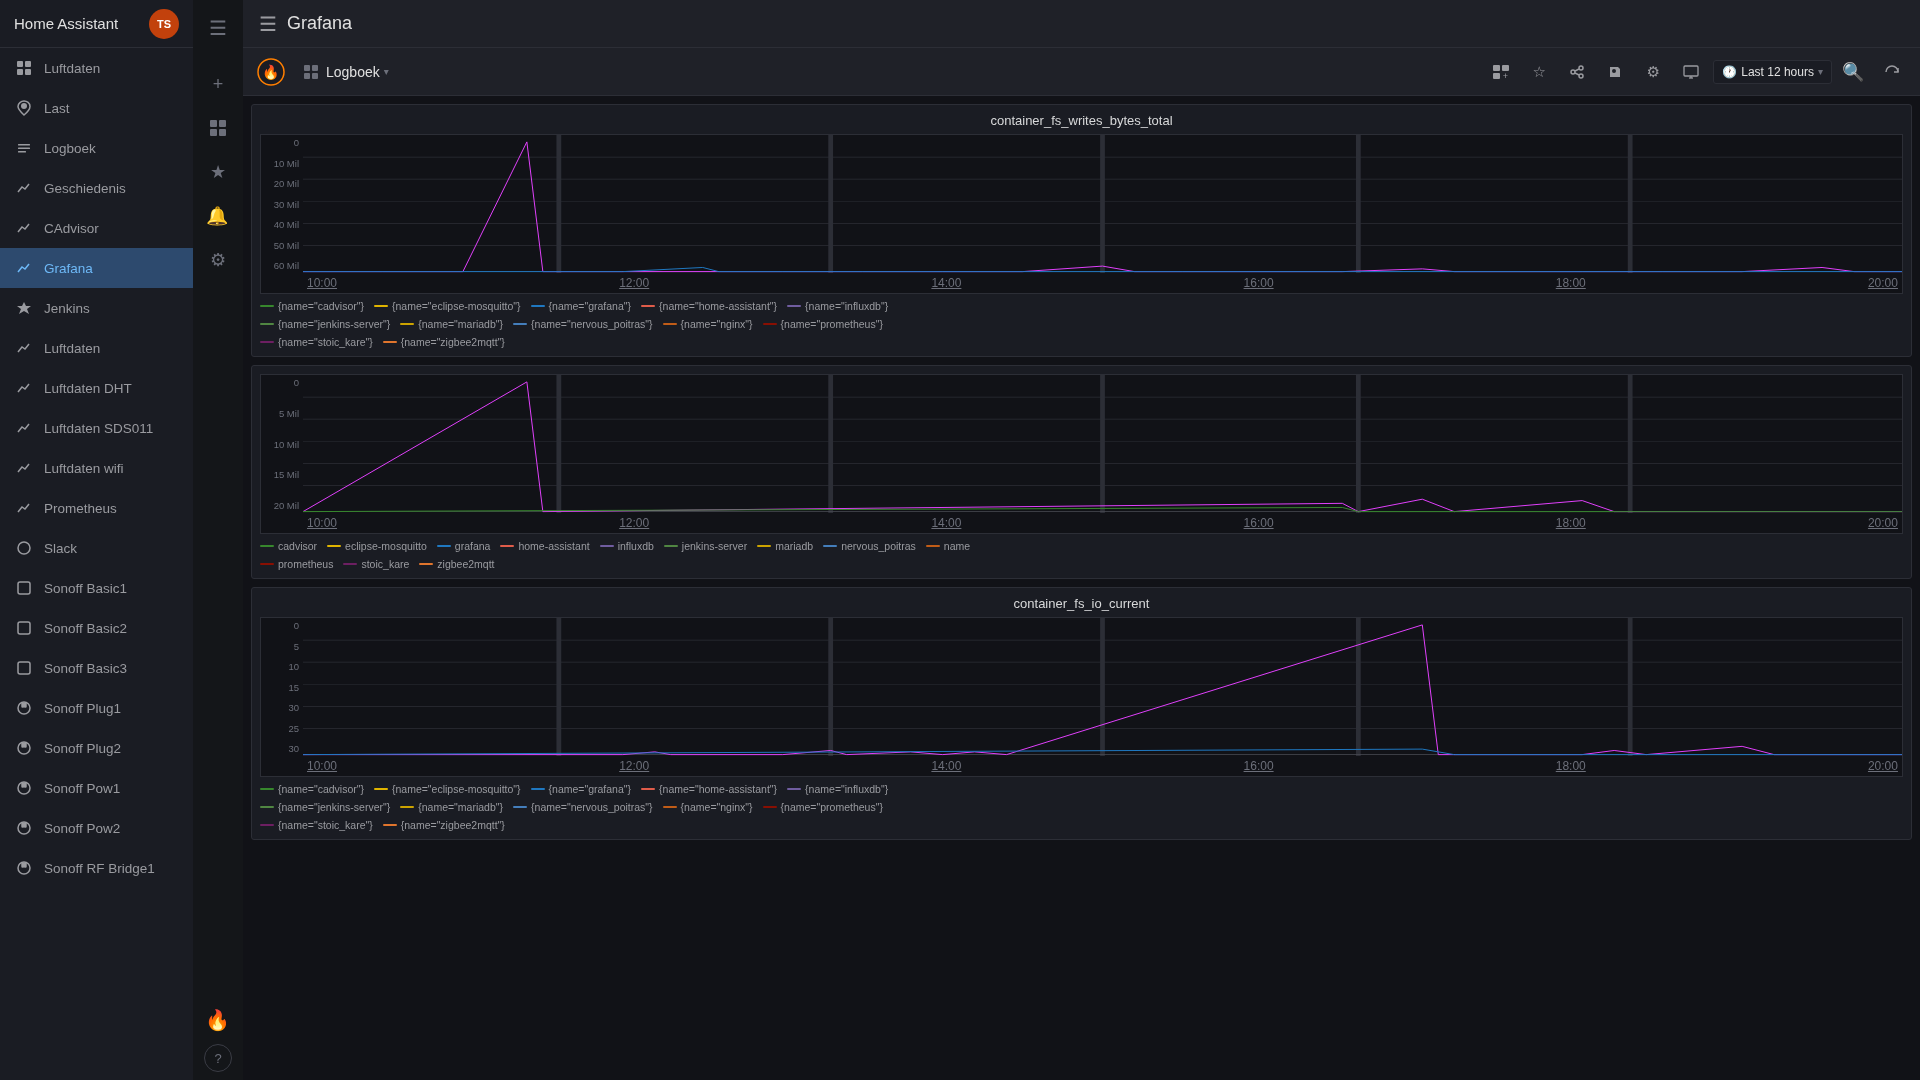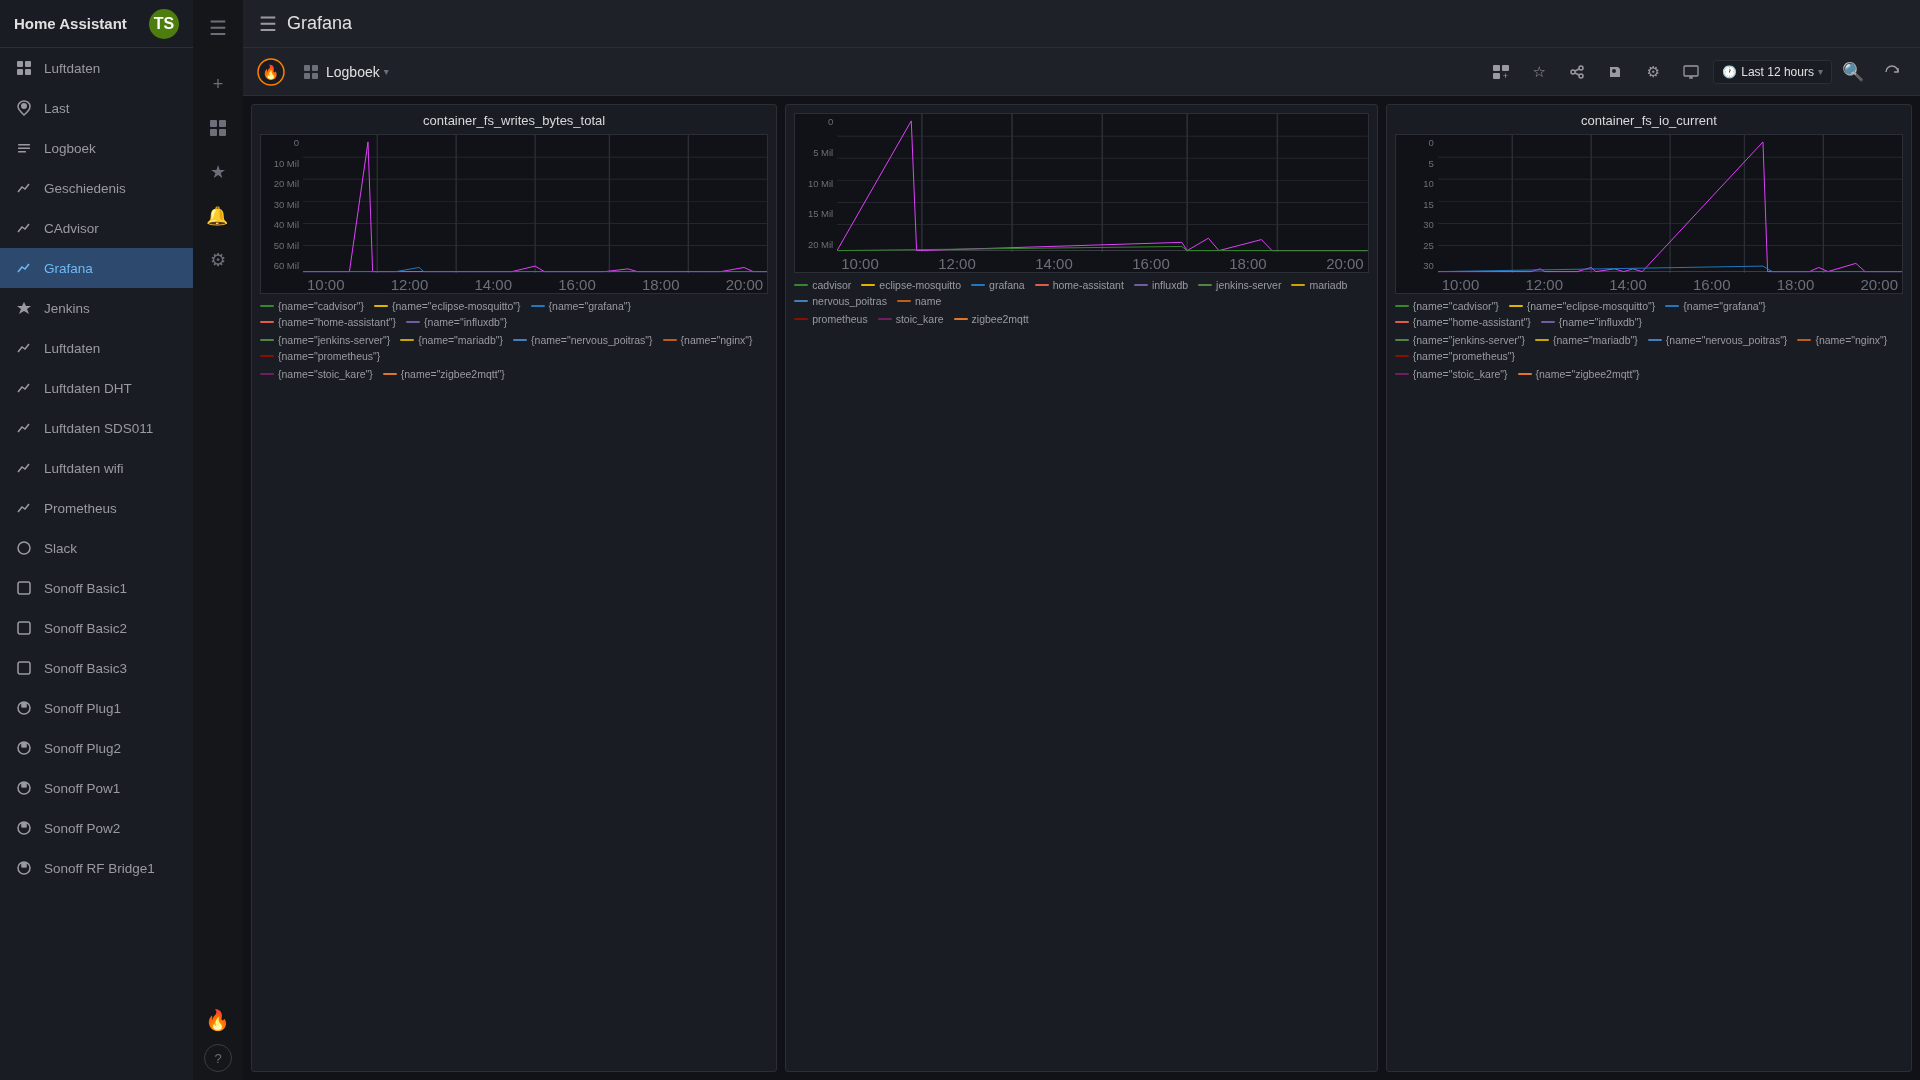"Home Assistant" .sidebar-logo { font-weight: 700 -> 400 }
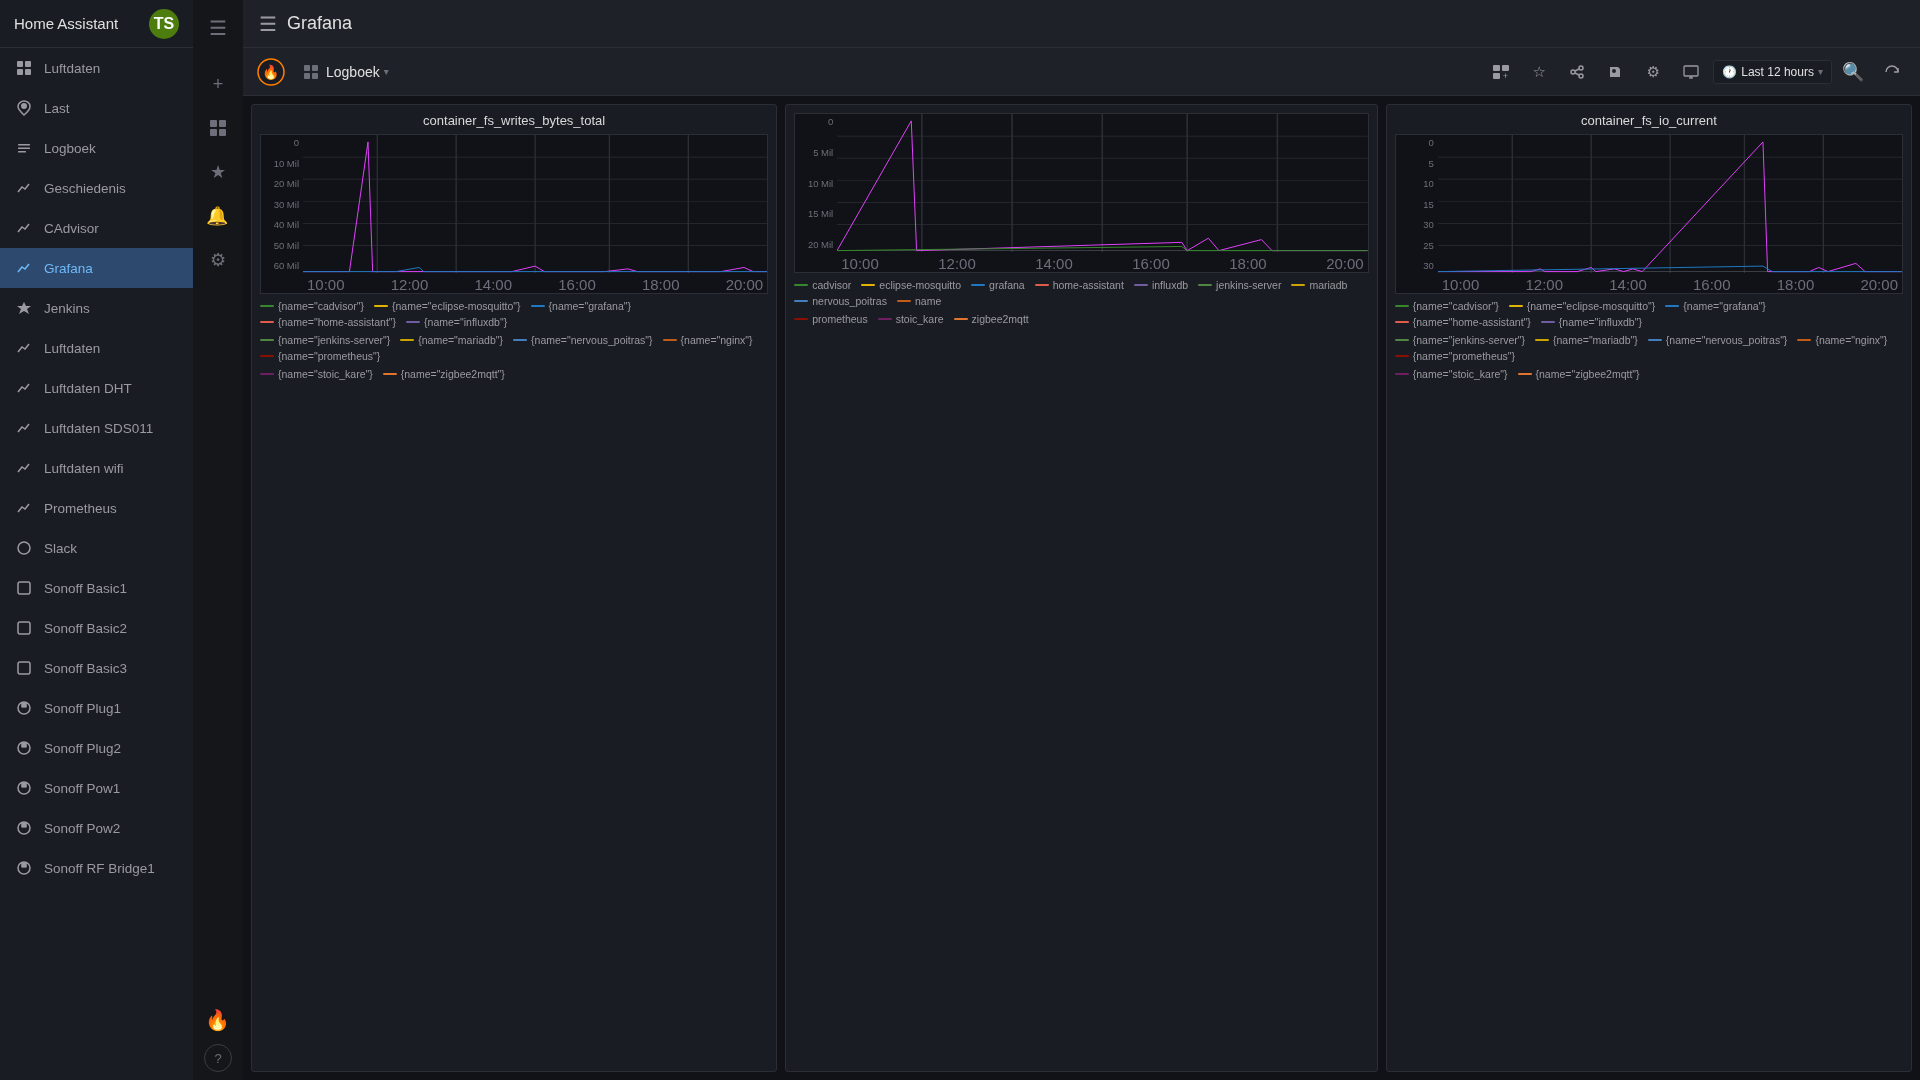"TS" .avatar { background: #4d7c0f -> #c2410c; font-size: 16px -> 11px }
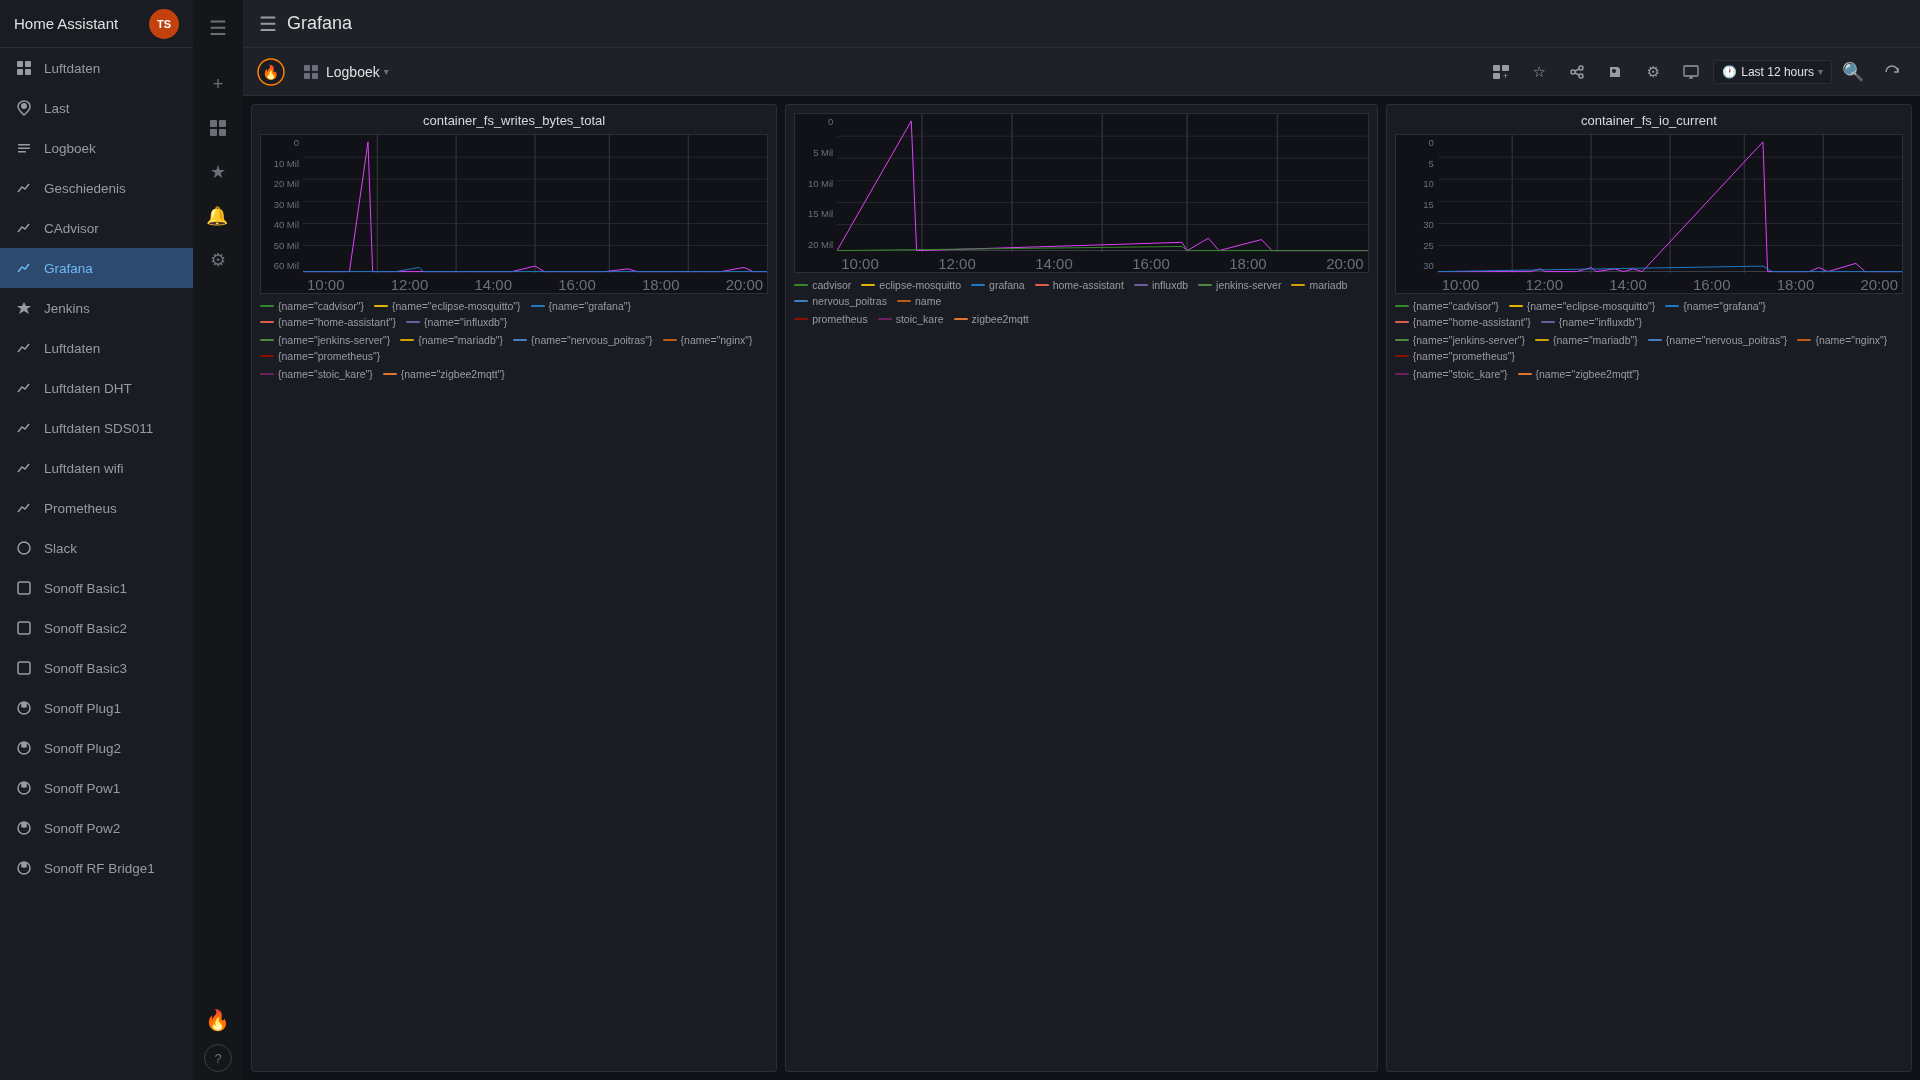"container_fs_writes_bytes_total" .charts-container { flex-direction: none -> column }
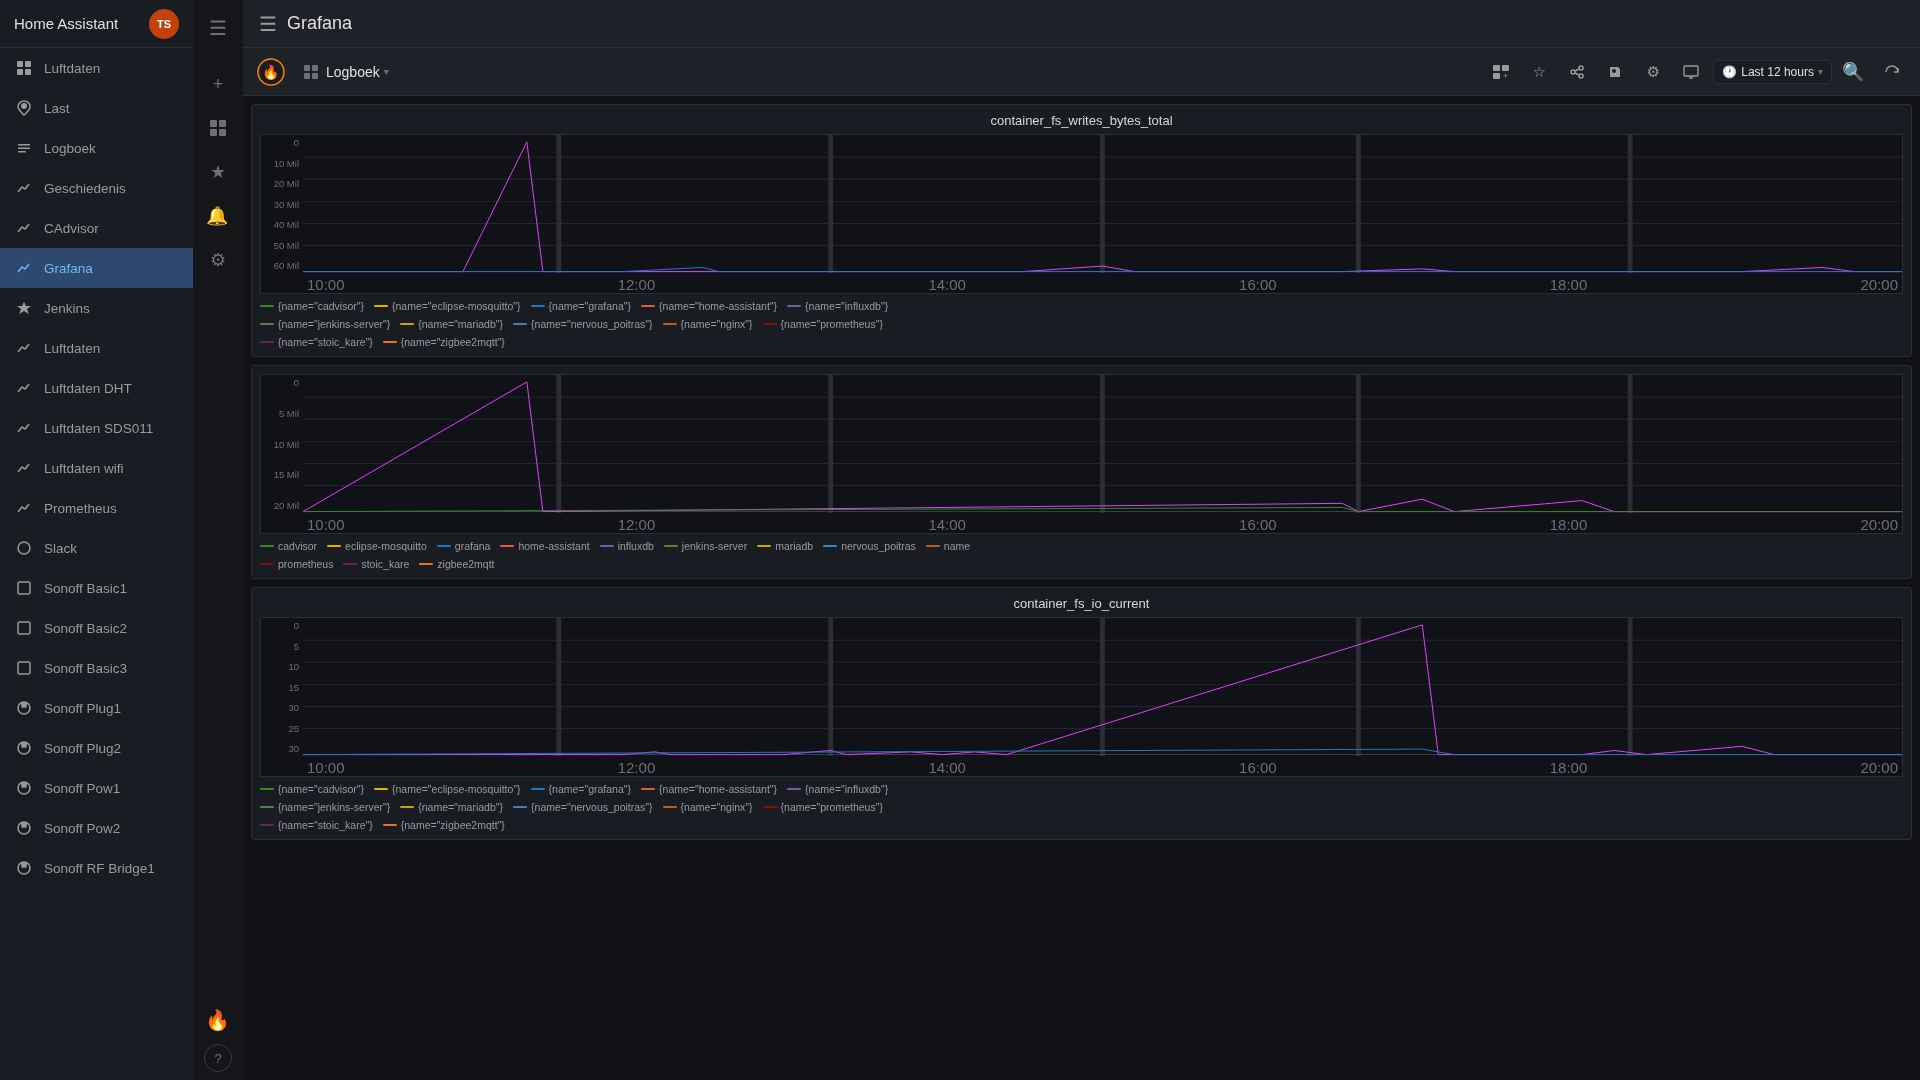"10:00" .x-label { font-size: 15px -> 12px; text-decoration: none -> underline }
